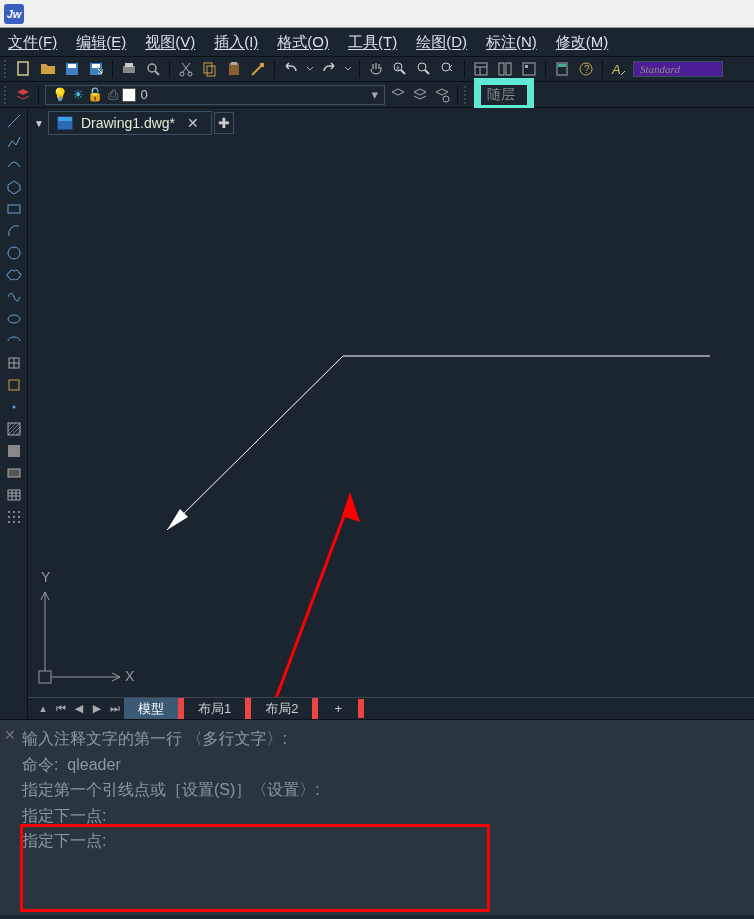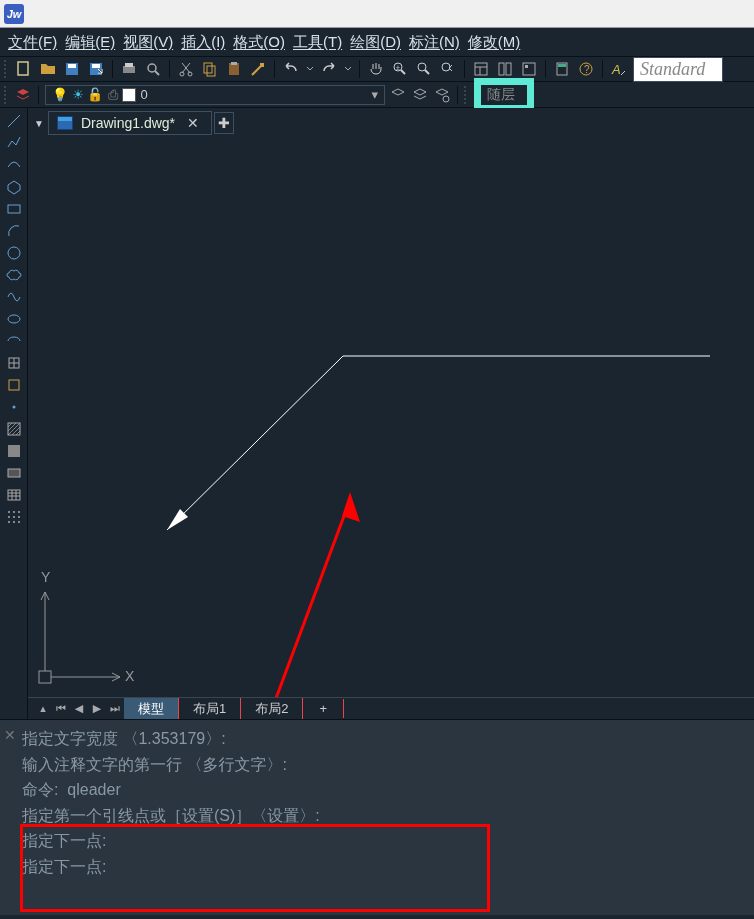"文件(F)" .menu-bar { gap: 8px -> 19px }
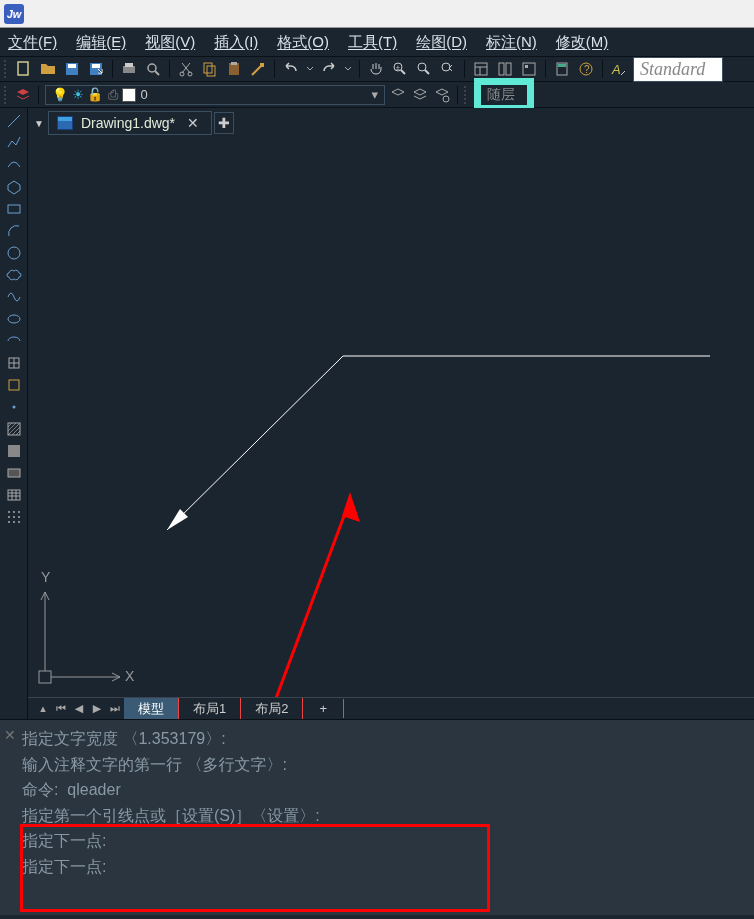"Standard" .tool-row1 .style-sel { background: #ffffff -> #4c1d95; font-size: 18px -> 11px }
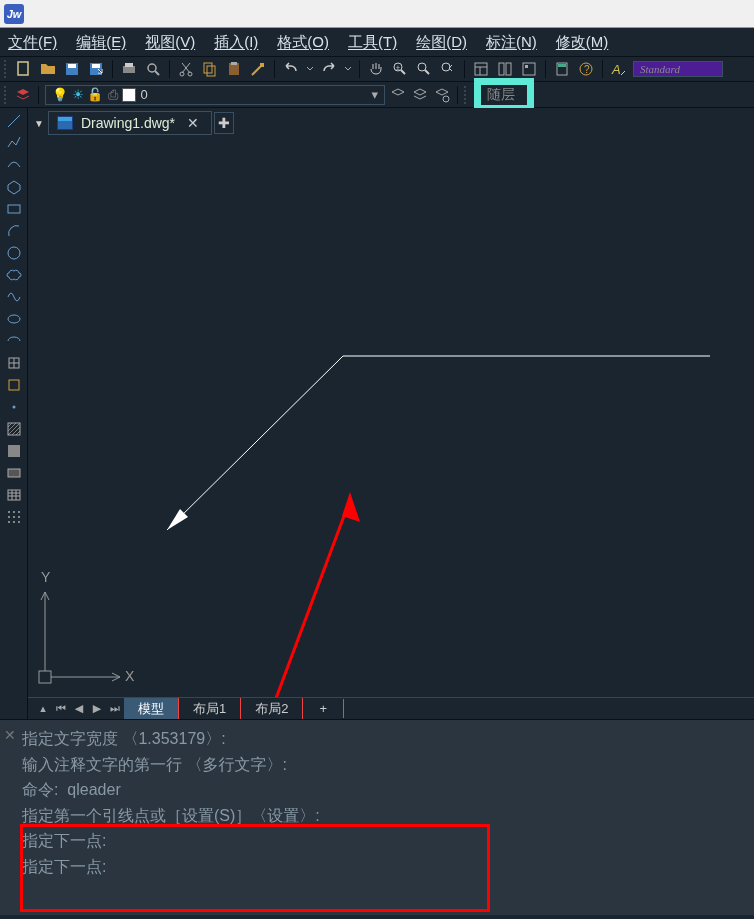"模型" .layout-tabs .ltab { border-right: 1px solid #ef4444 -> 6px solid #ef4444 }
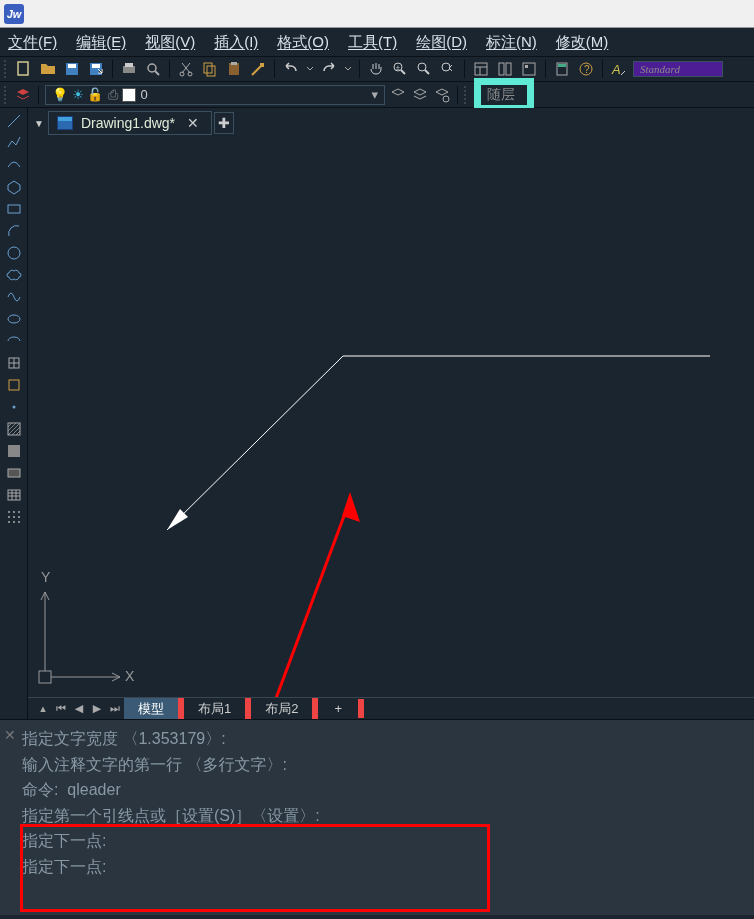"指定文字宽度 〈1.353179〉:" div.line { html: <div>指定文字宽度 〈1.353179〉:</div> -> none }
